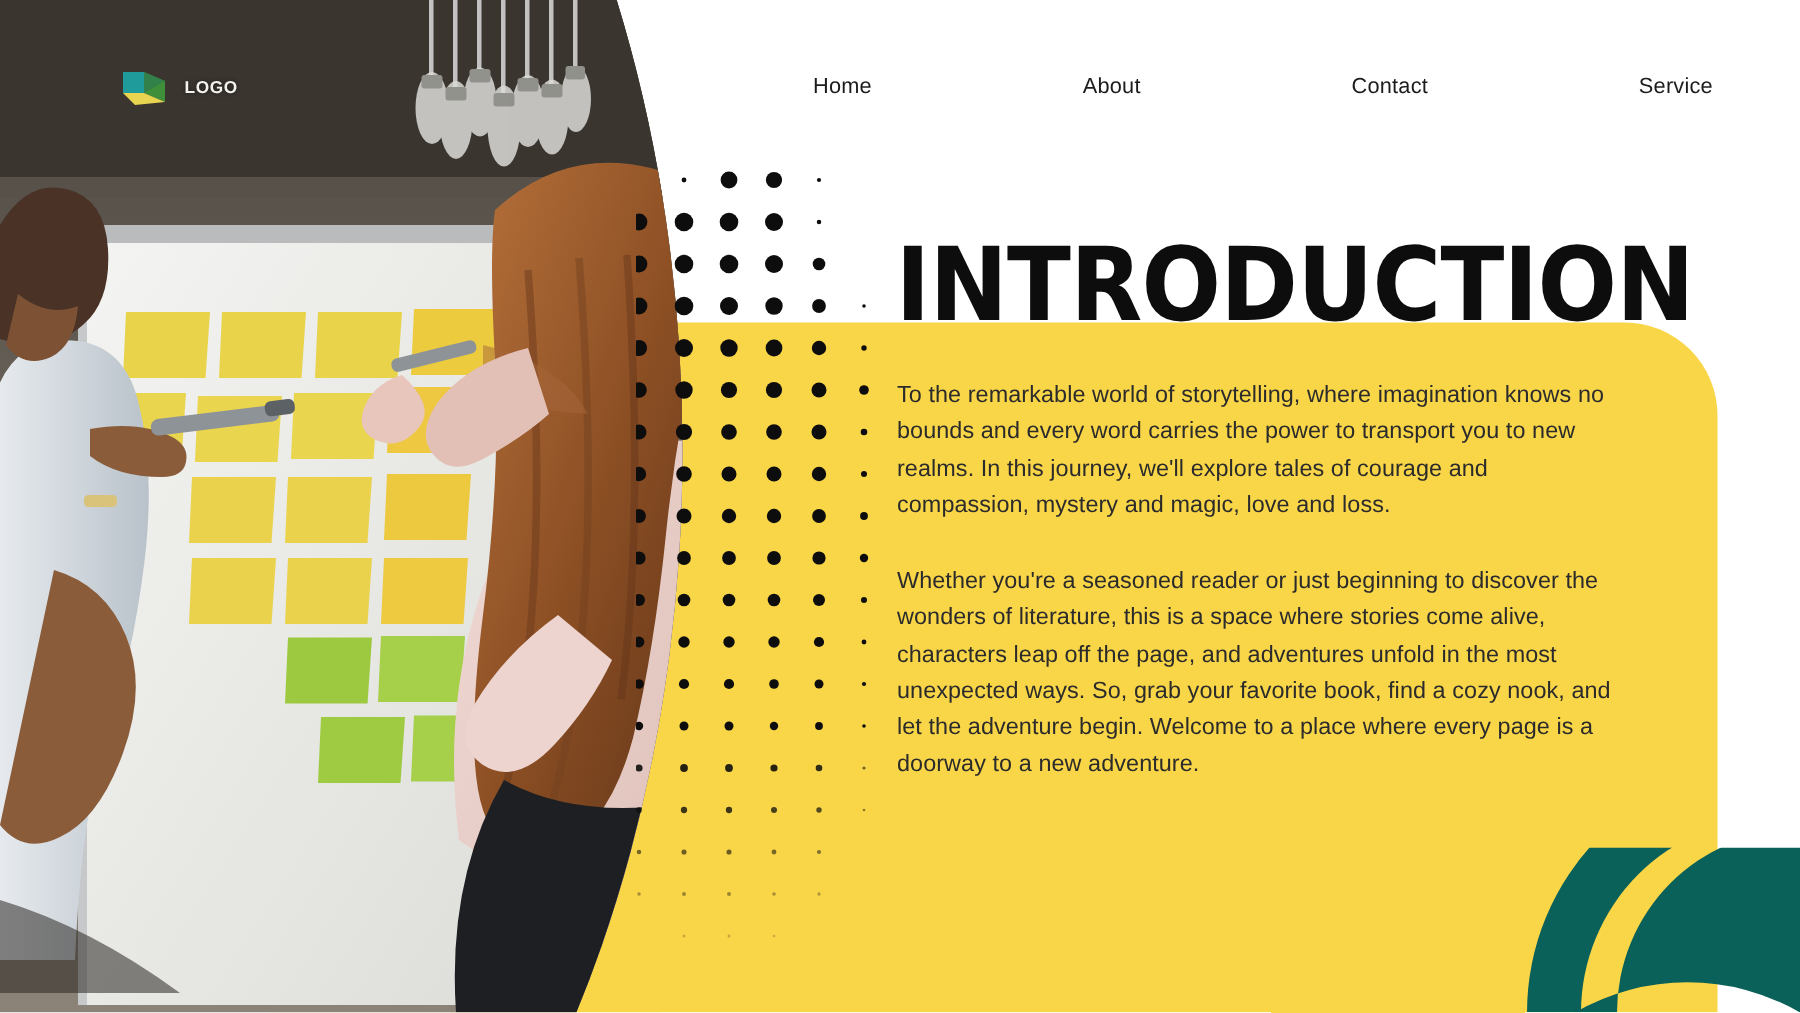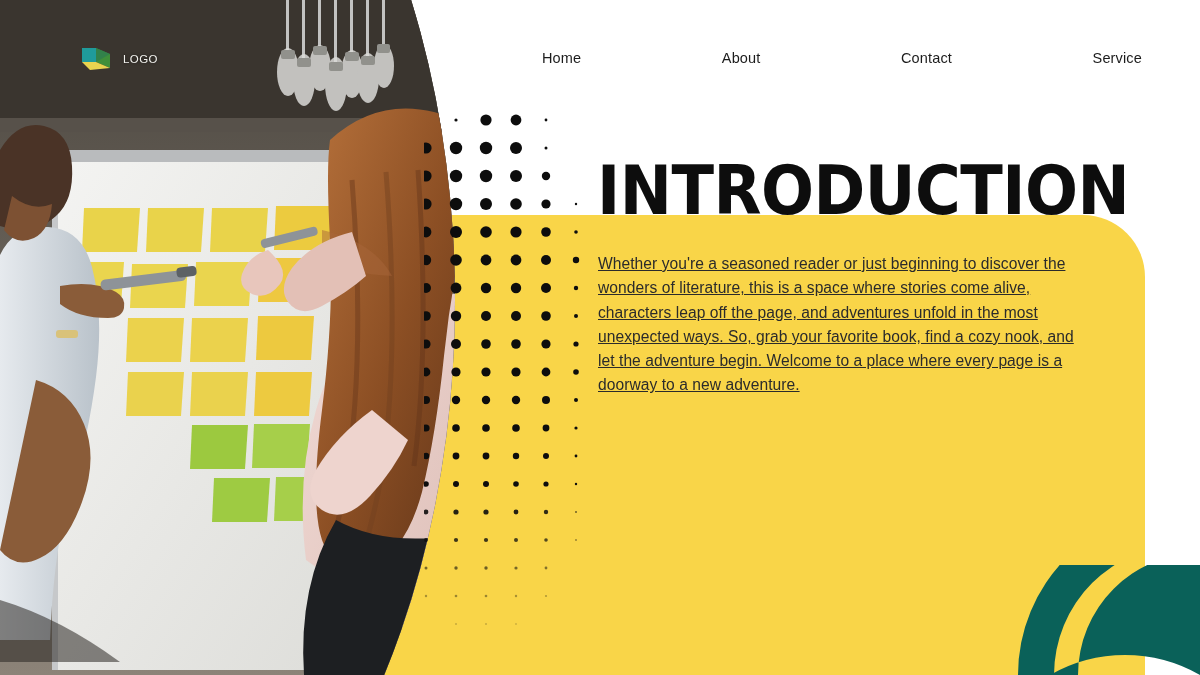"LOGO" .brand-text { font-weight: 400 -> 700 }
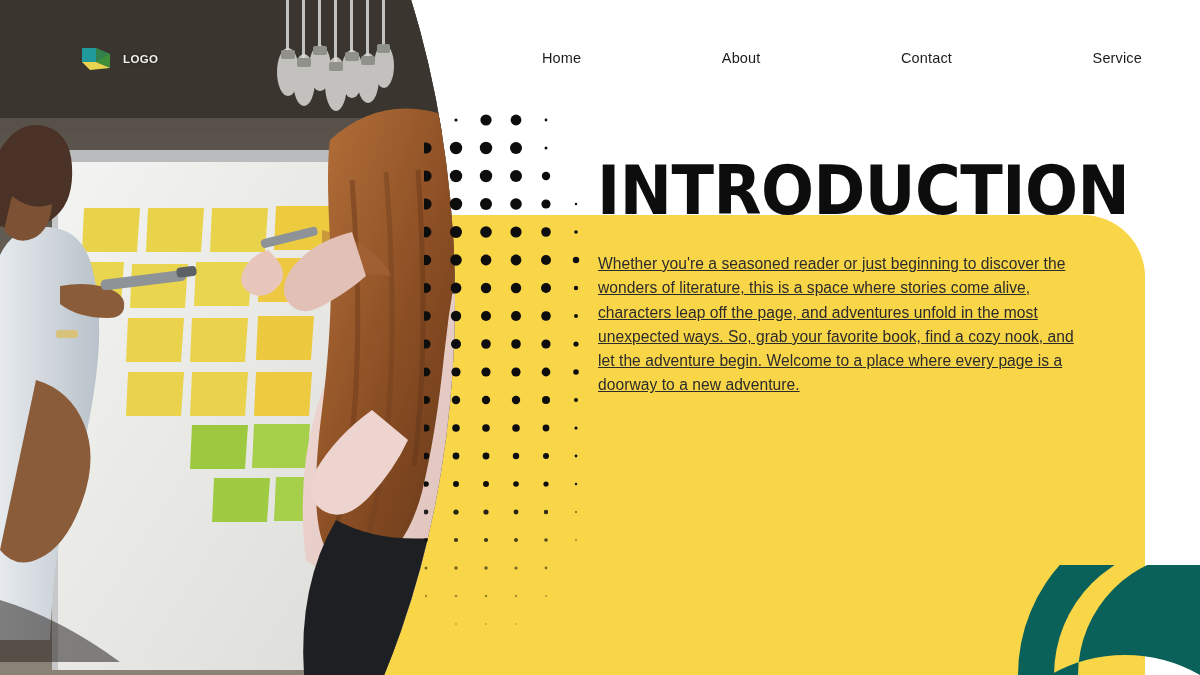"To the remarkable world of" p { html: none -> <p>To the remarkable world of storytelling, where imagination knows no bounds and every word carries the power to transport you to new realms. In this journey, we'll explore tales of courage and compassion, mystery and magic, love and loss.</p> }
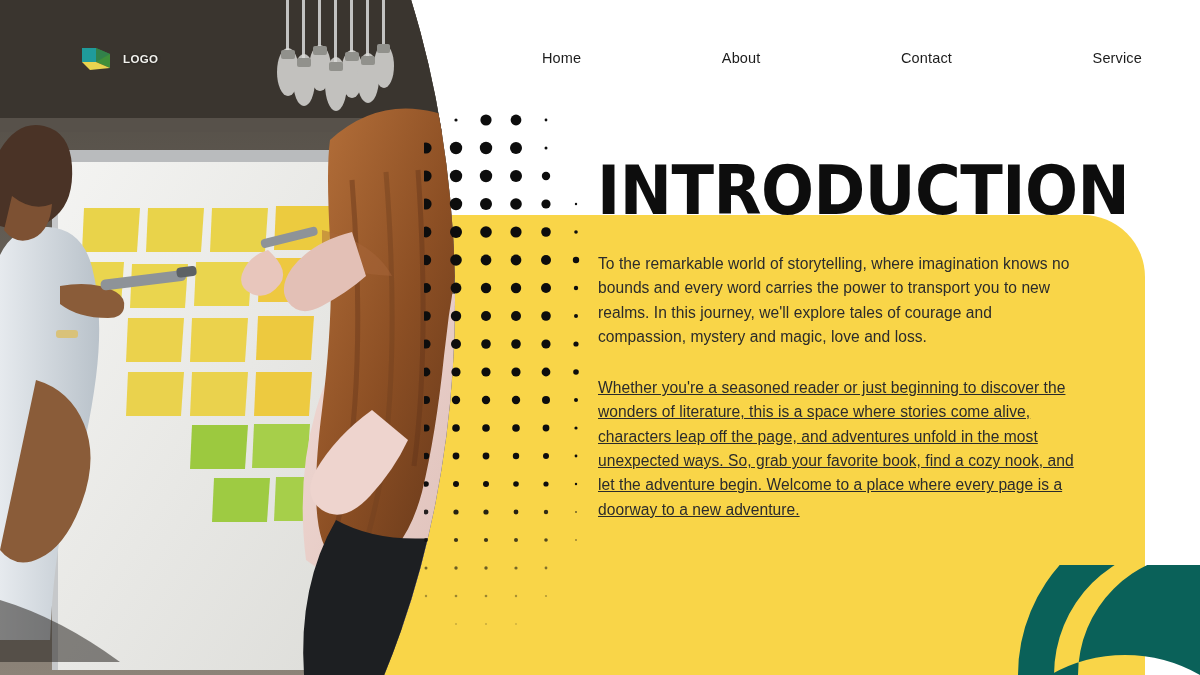"Whether you're a seasoned reader" .body-copy p:last-child { text-decoration: underline -> none }
